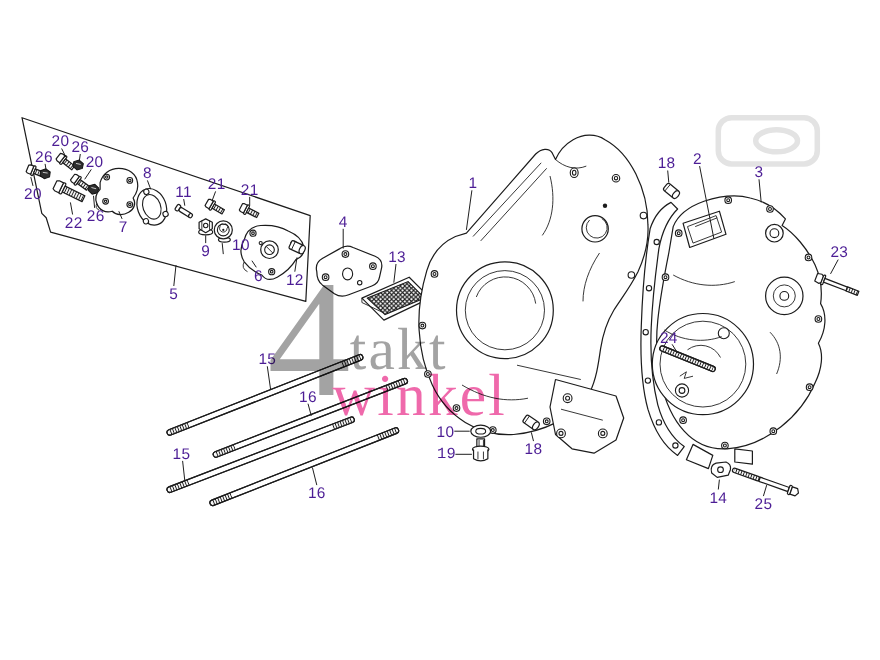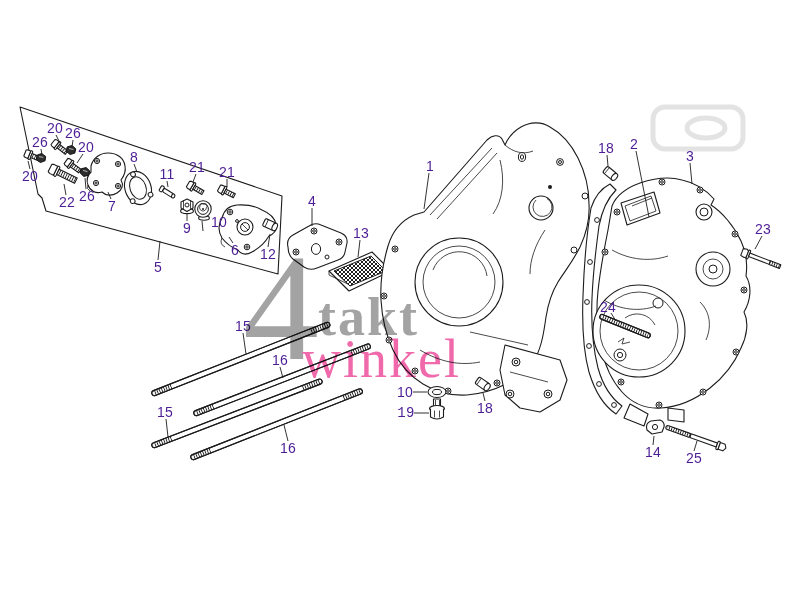"takt" .wm .w1 { font-weight: bold -> none }
